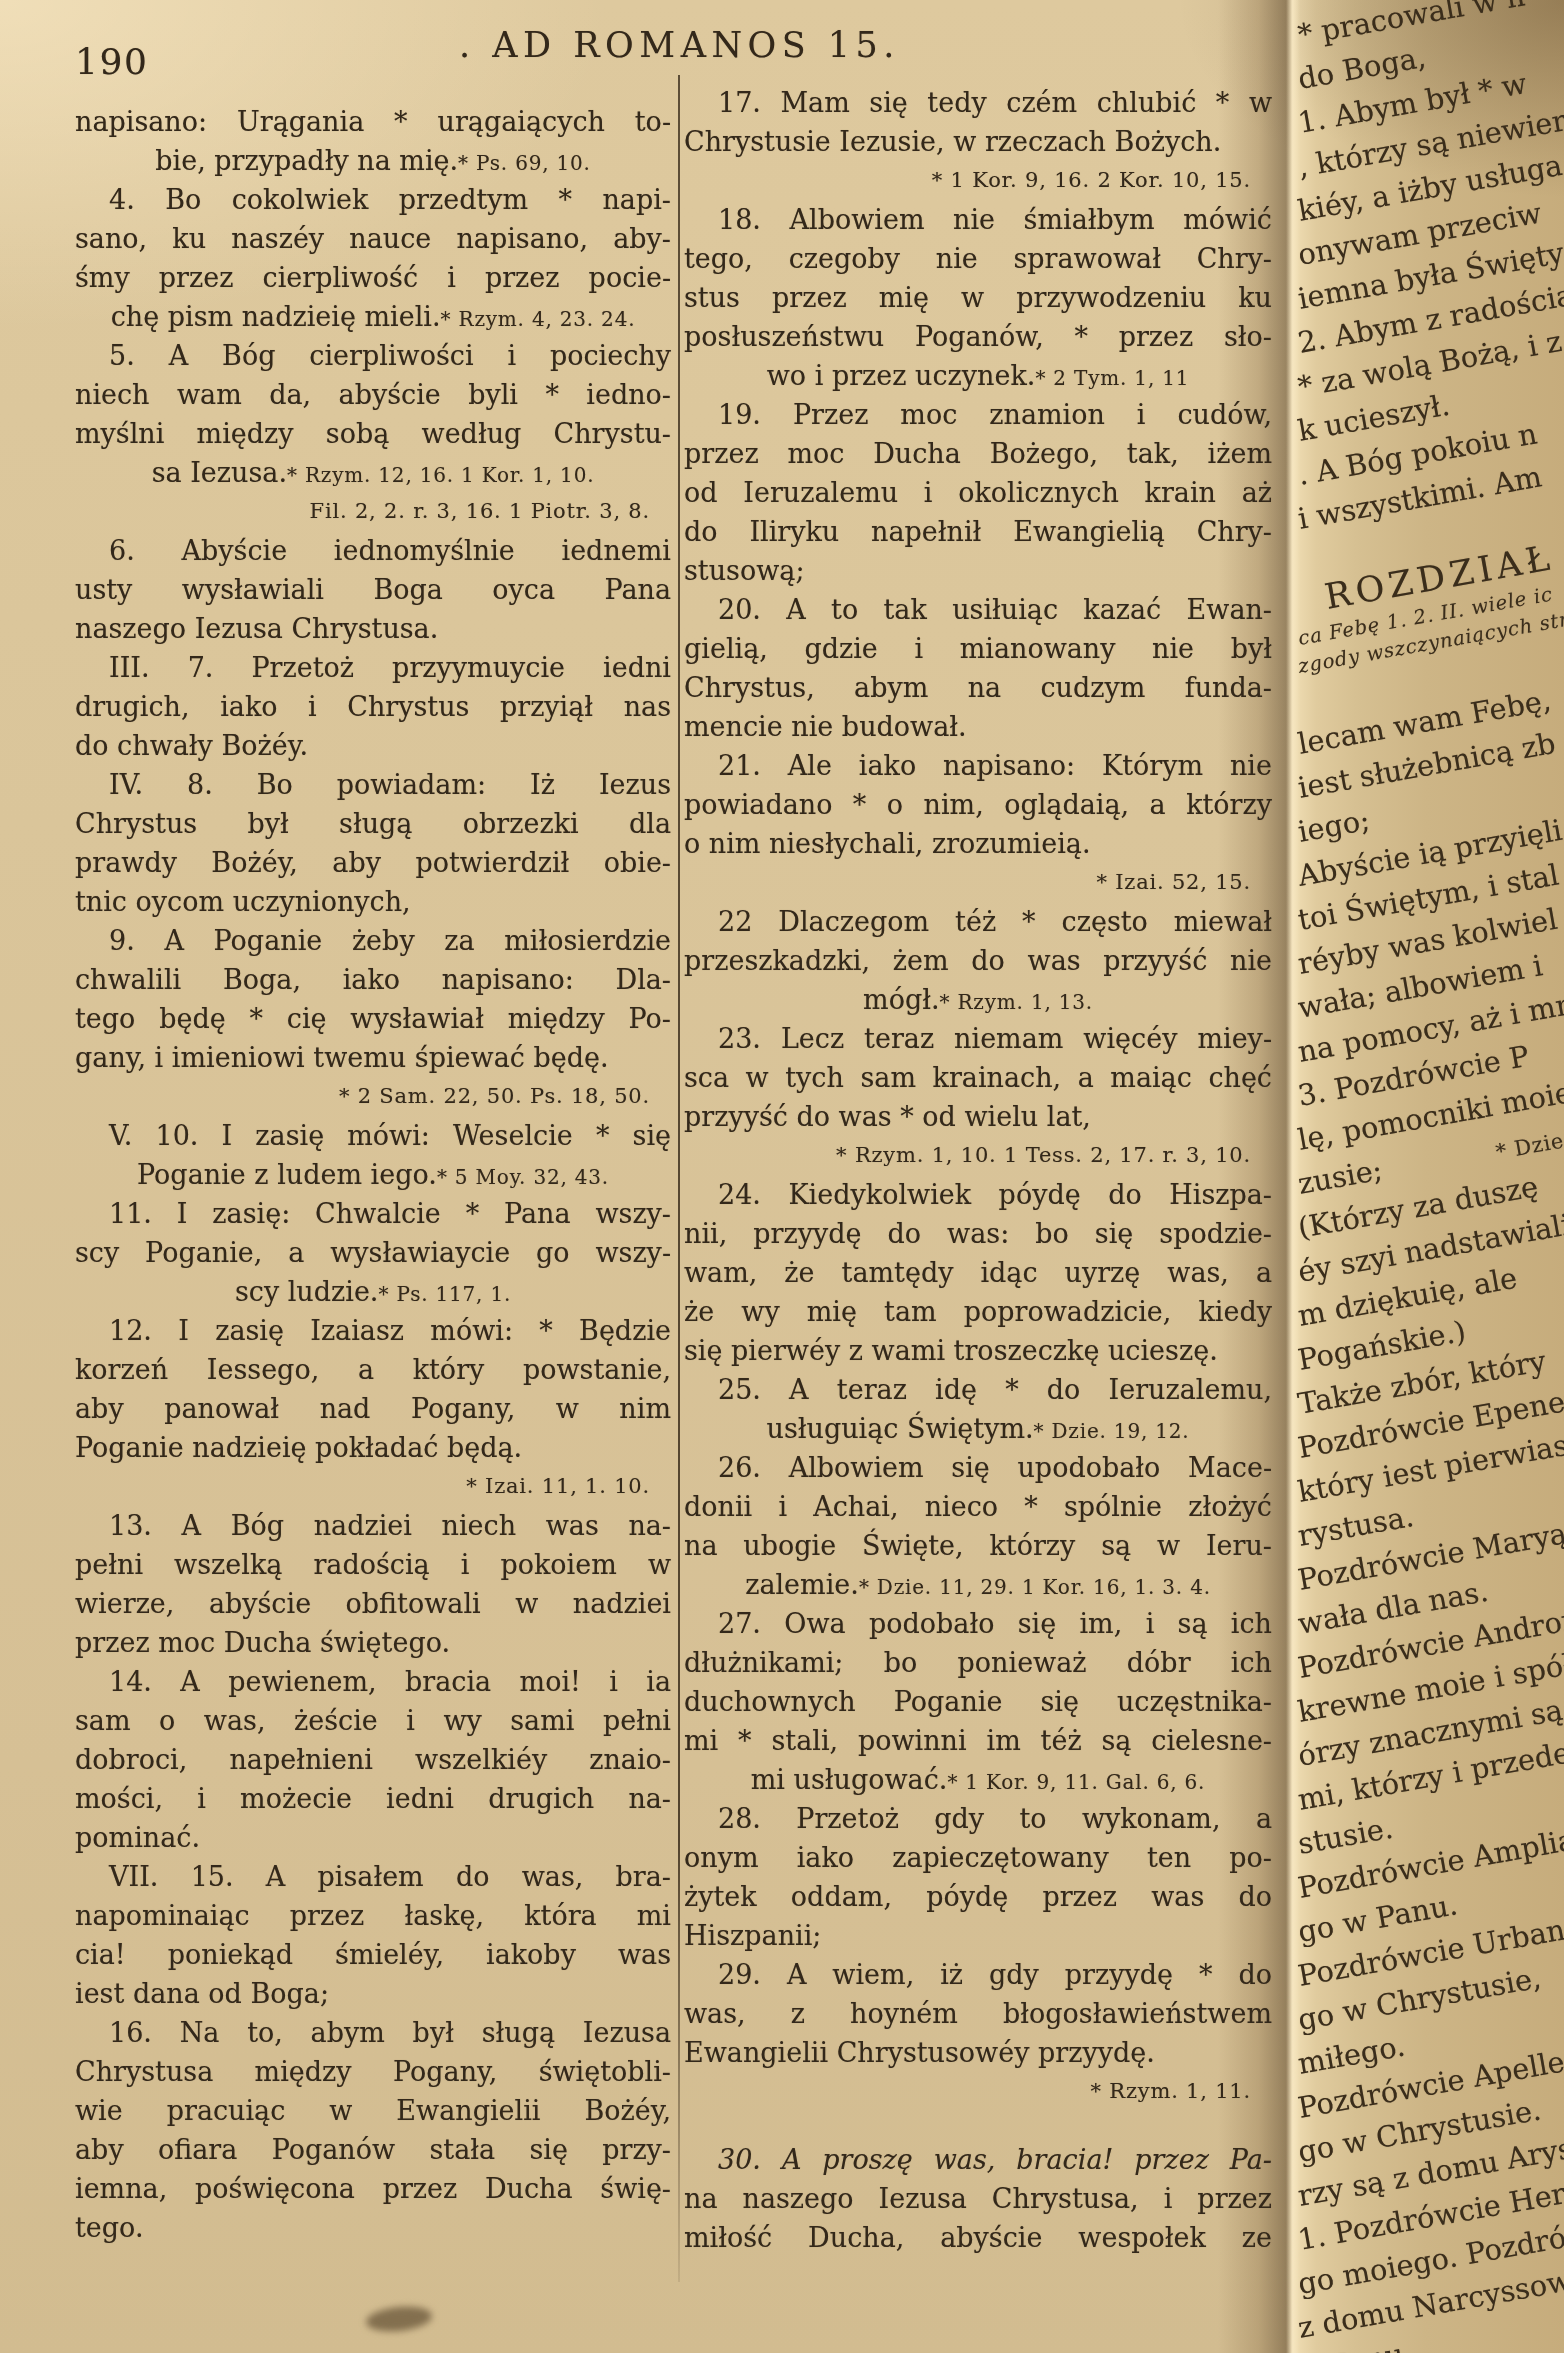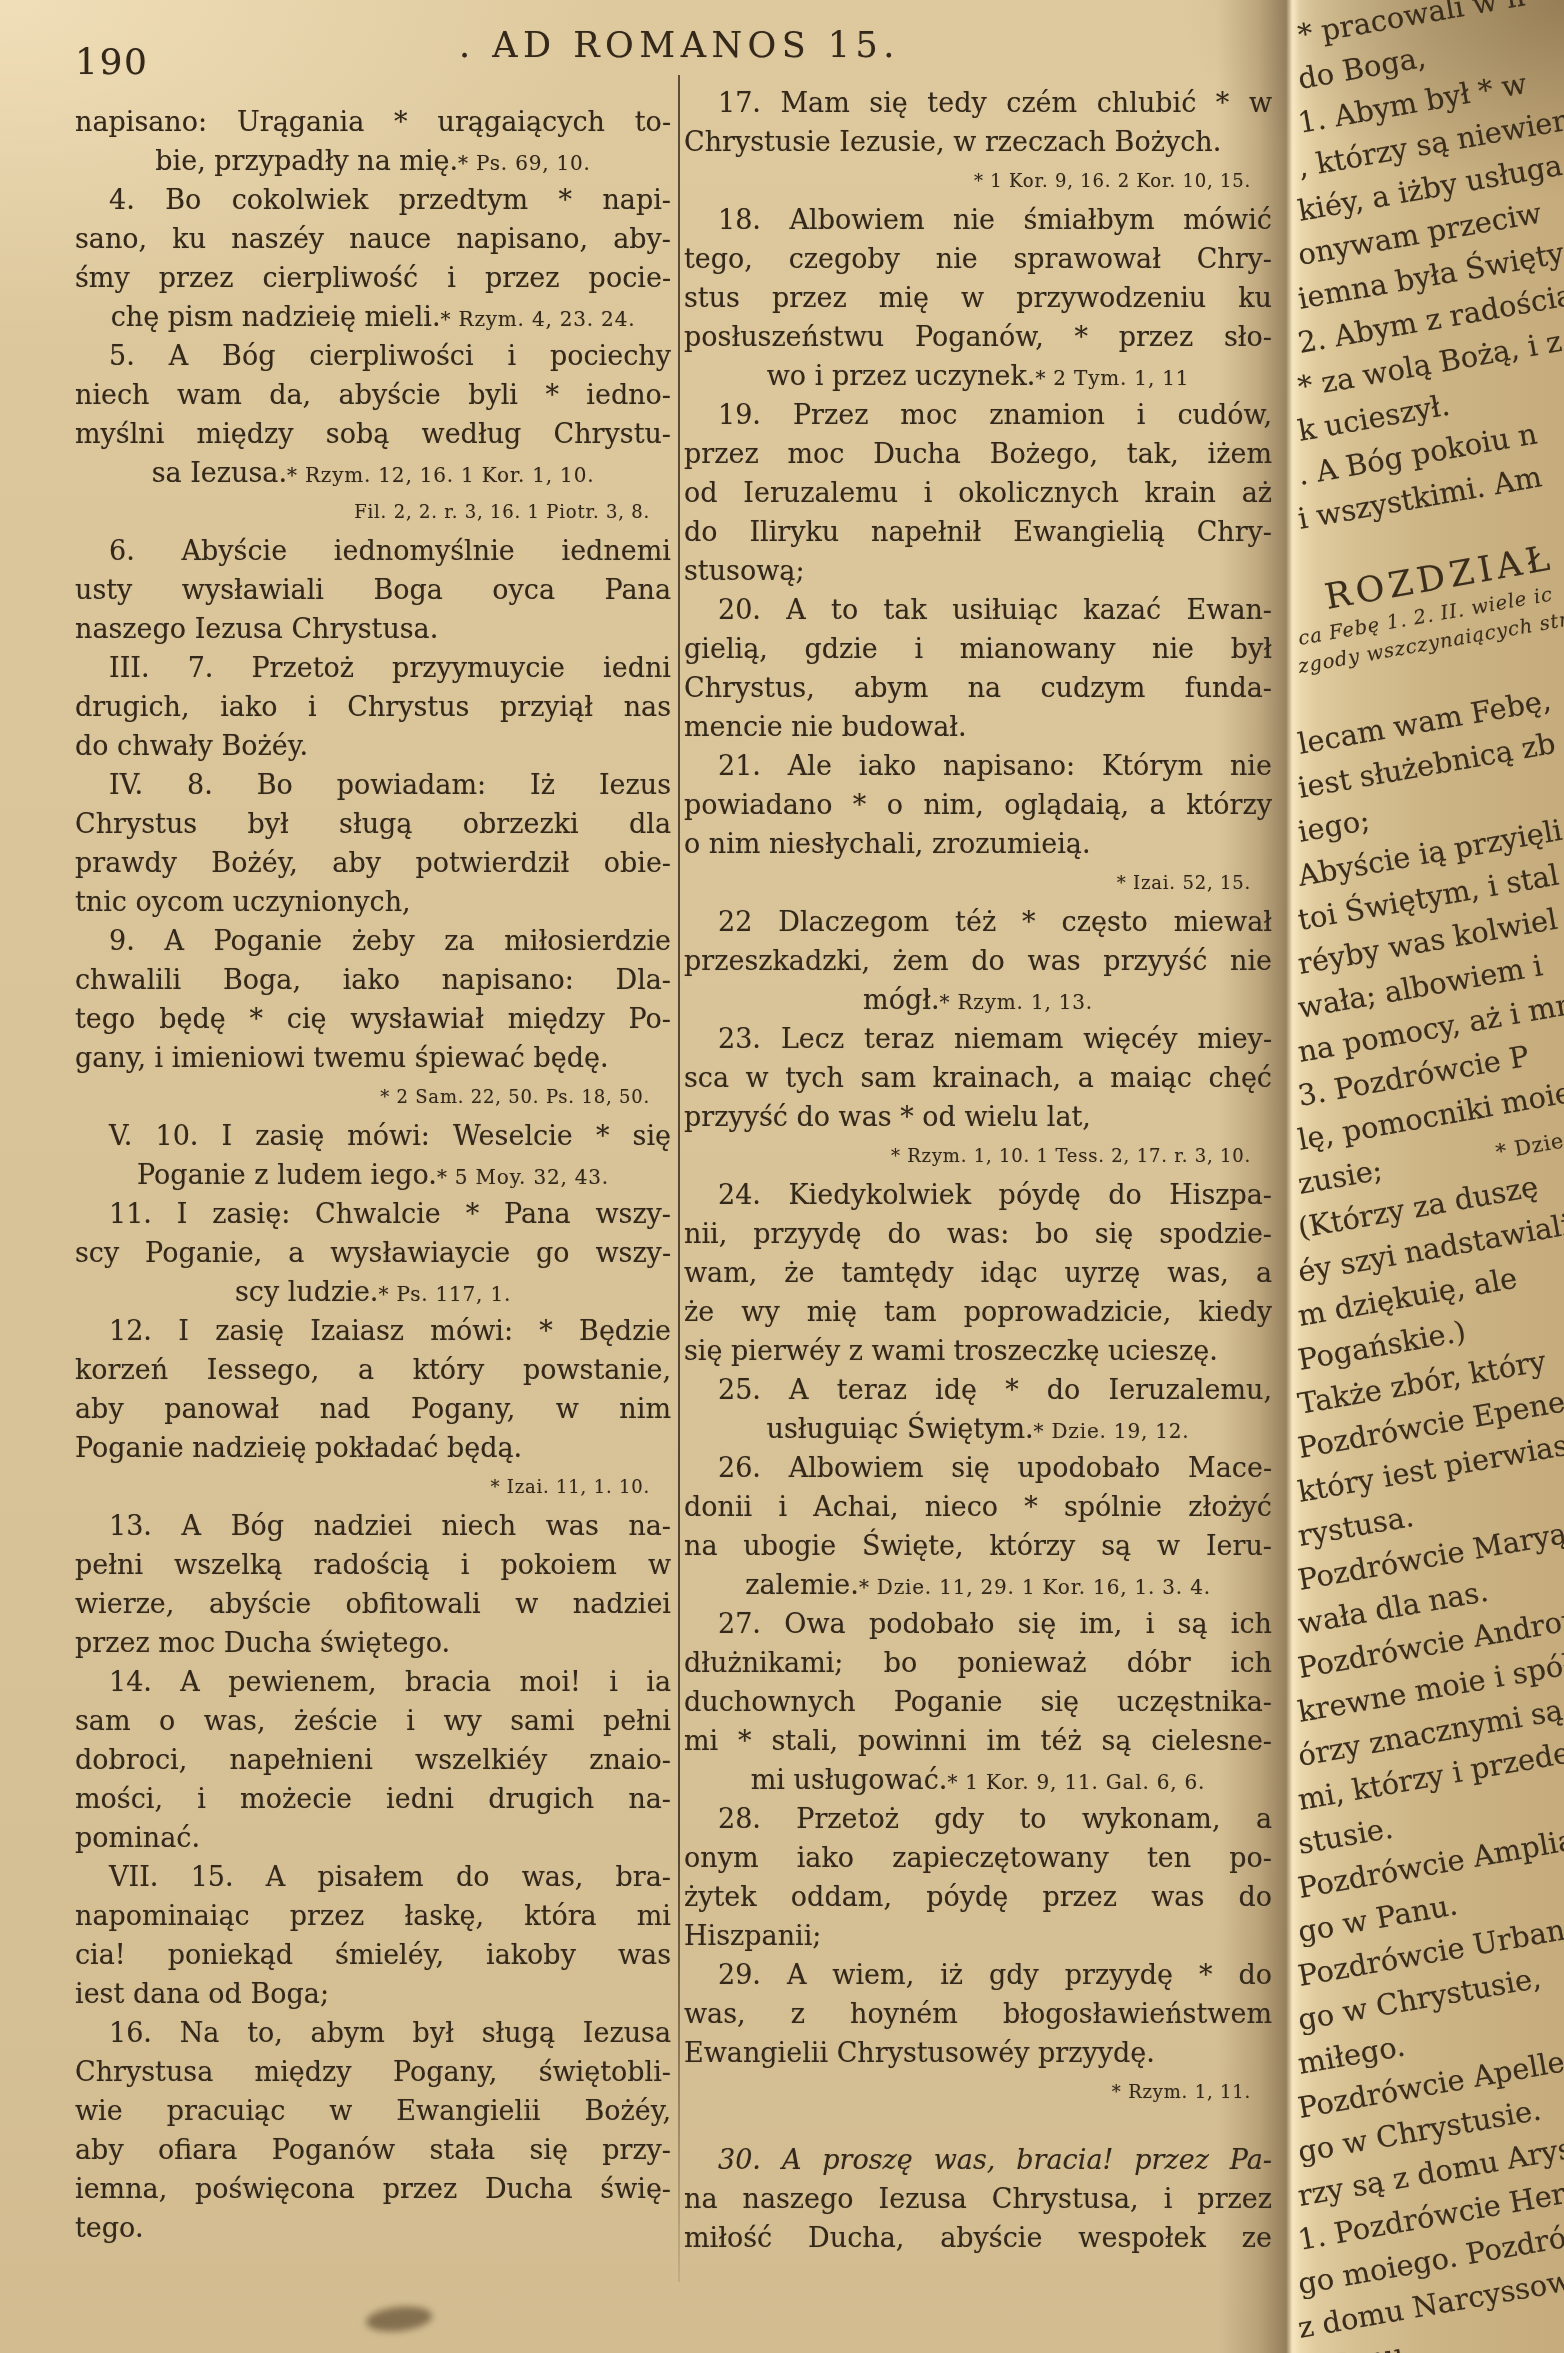"* 1 Kor. 9, 16." .line.refline { font-size: 18px -> 21px }
